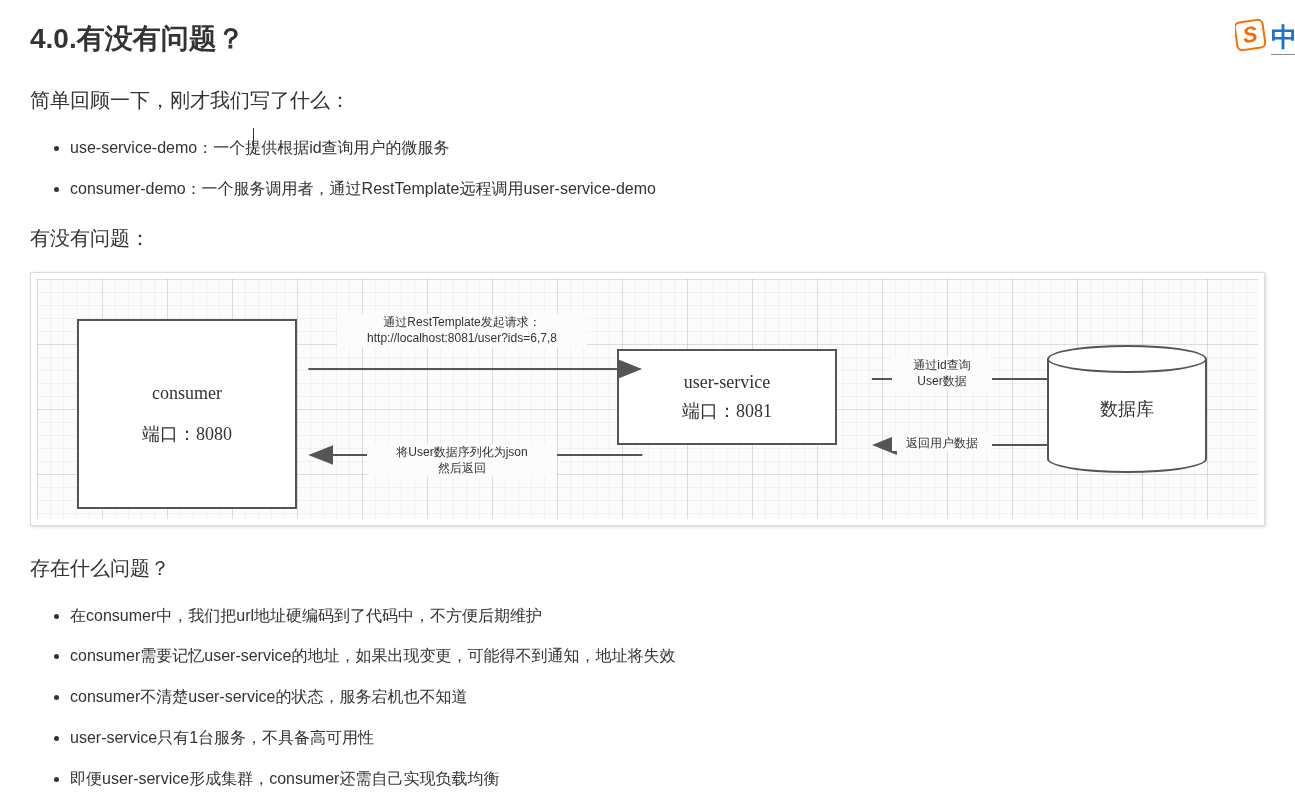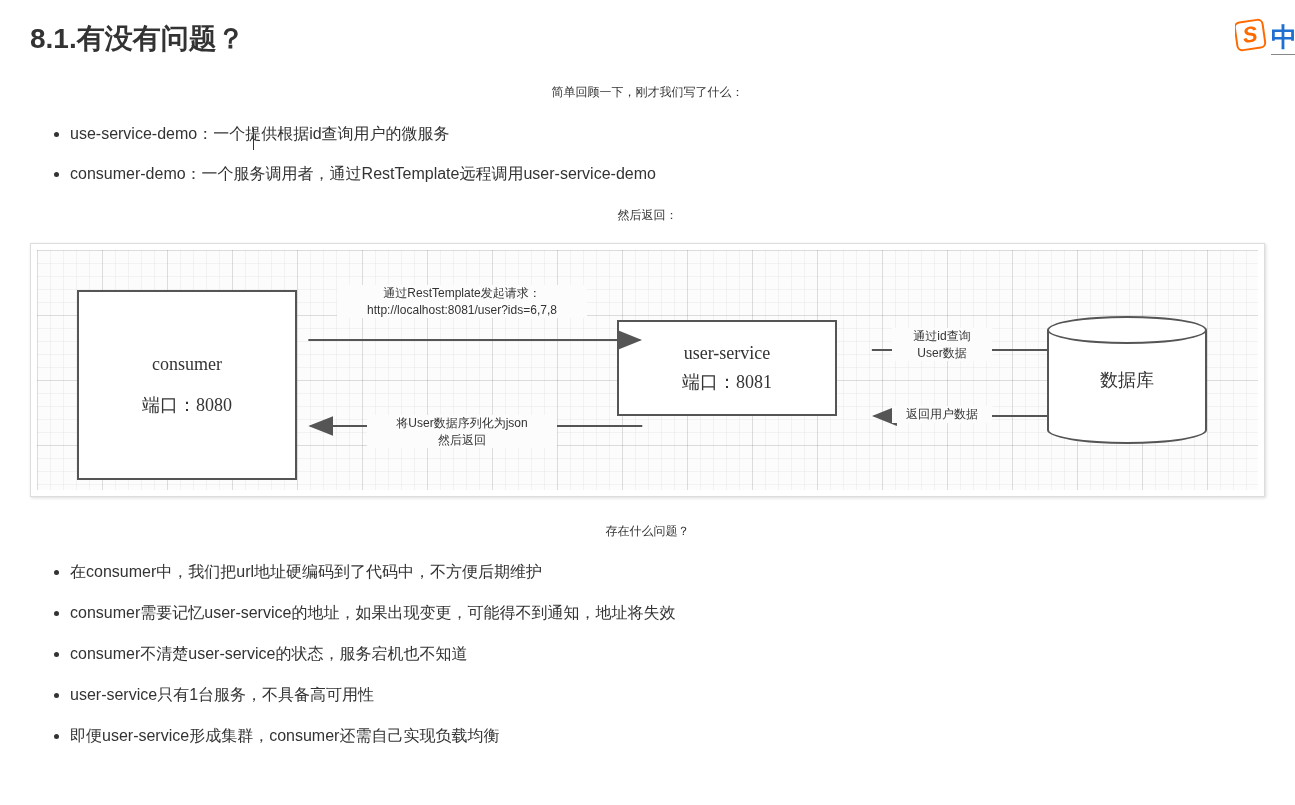"8.1.有没有问题？" h2 { text: 8.1 -> 4.0 }
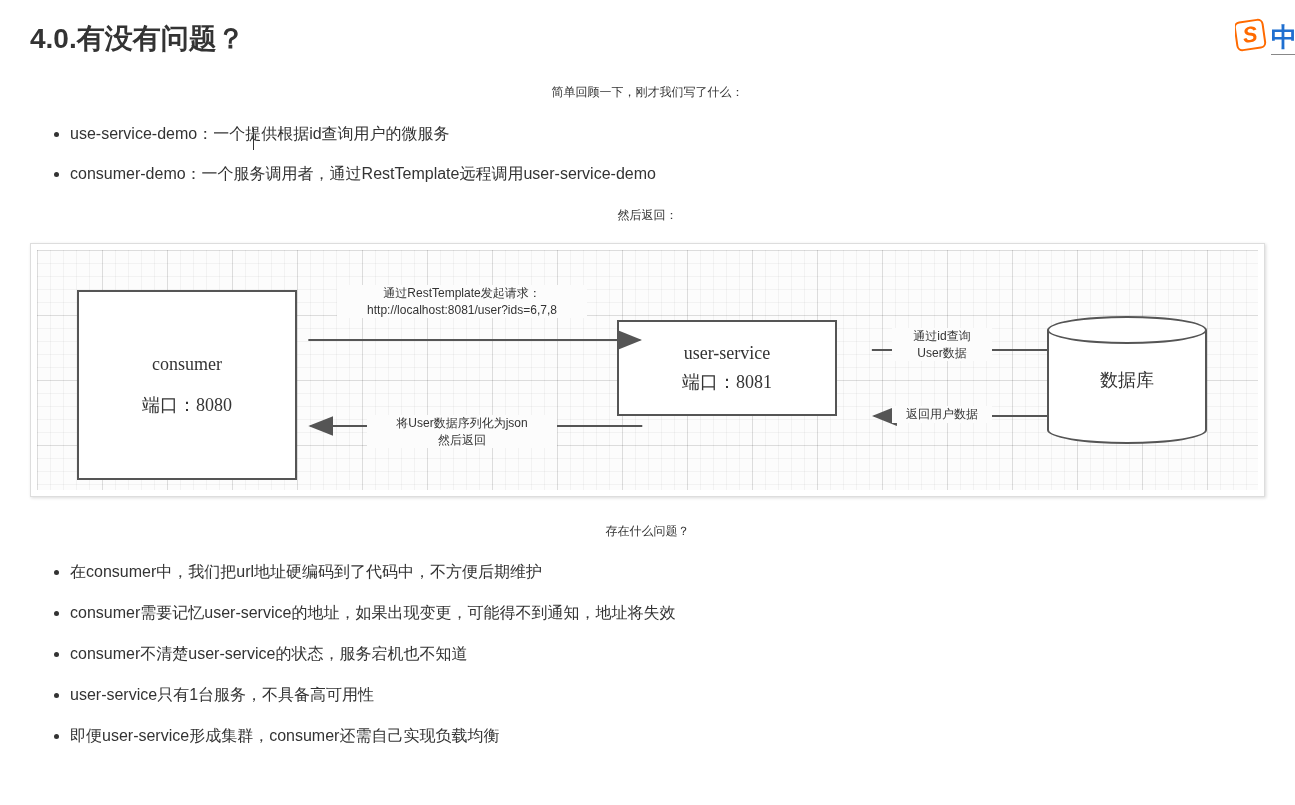"简单回顾一下，刚才我们写了什么：" p { font-size: 12px -> 20px; text-align: center -> none }
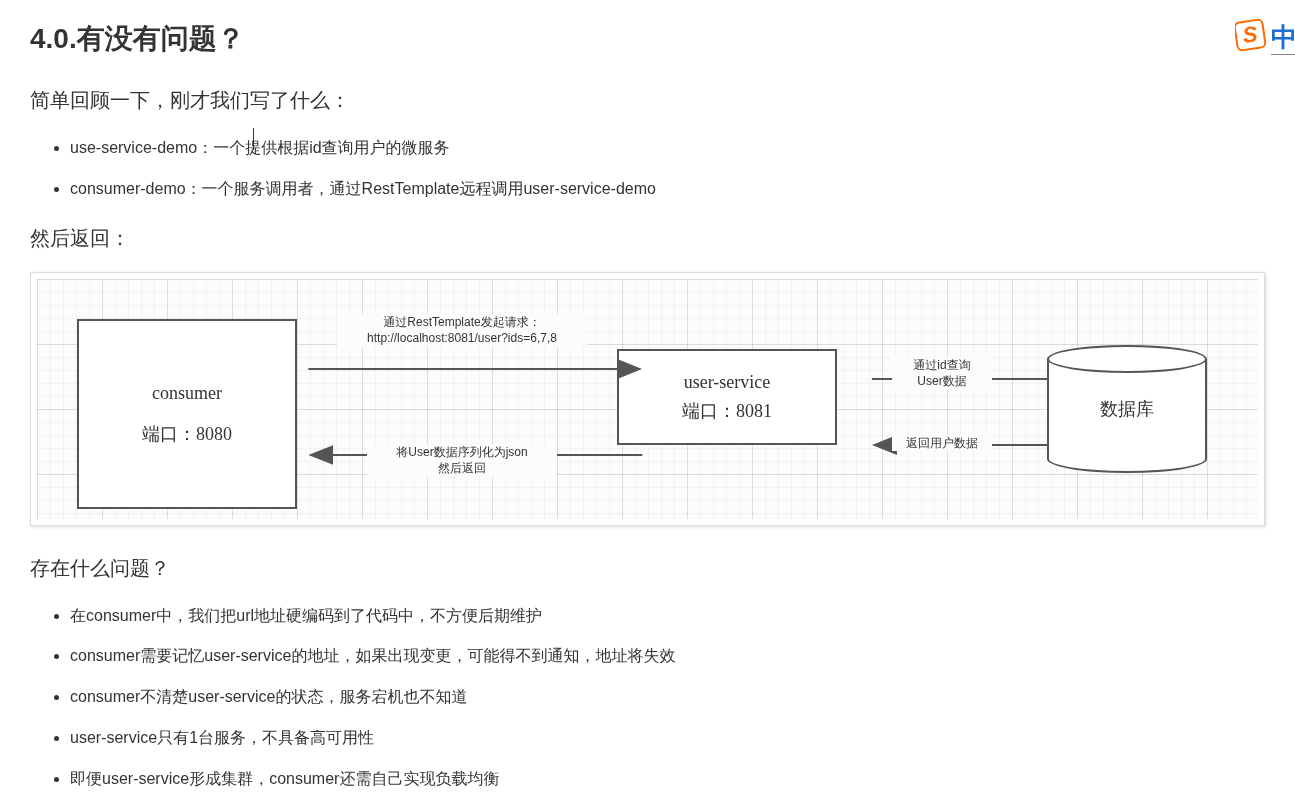"然后返回：" p { text: 然后返回 -> 有没有问题 }
